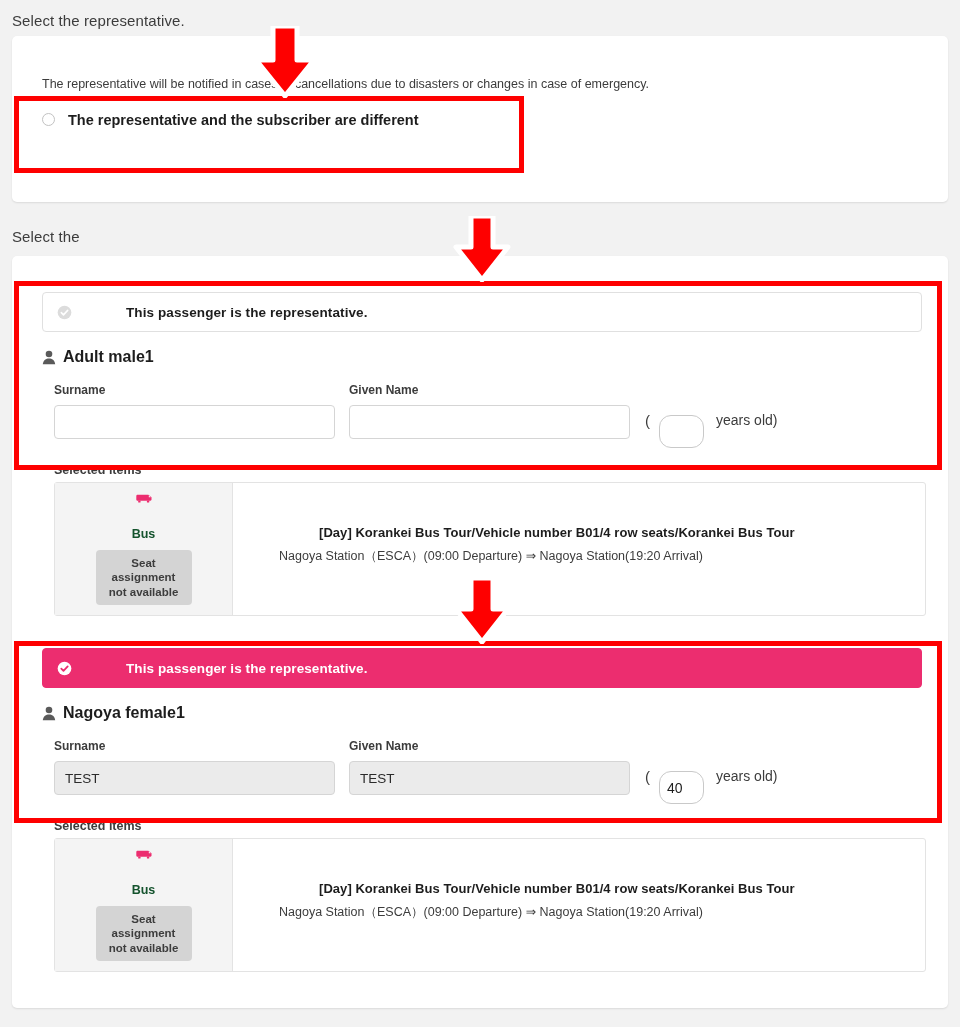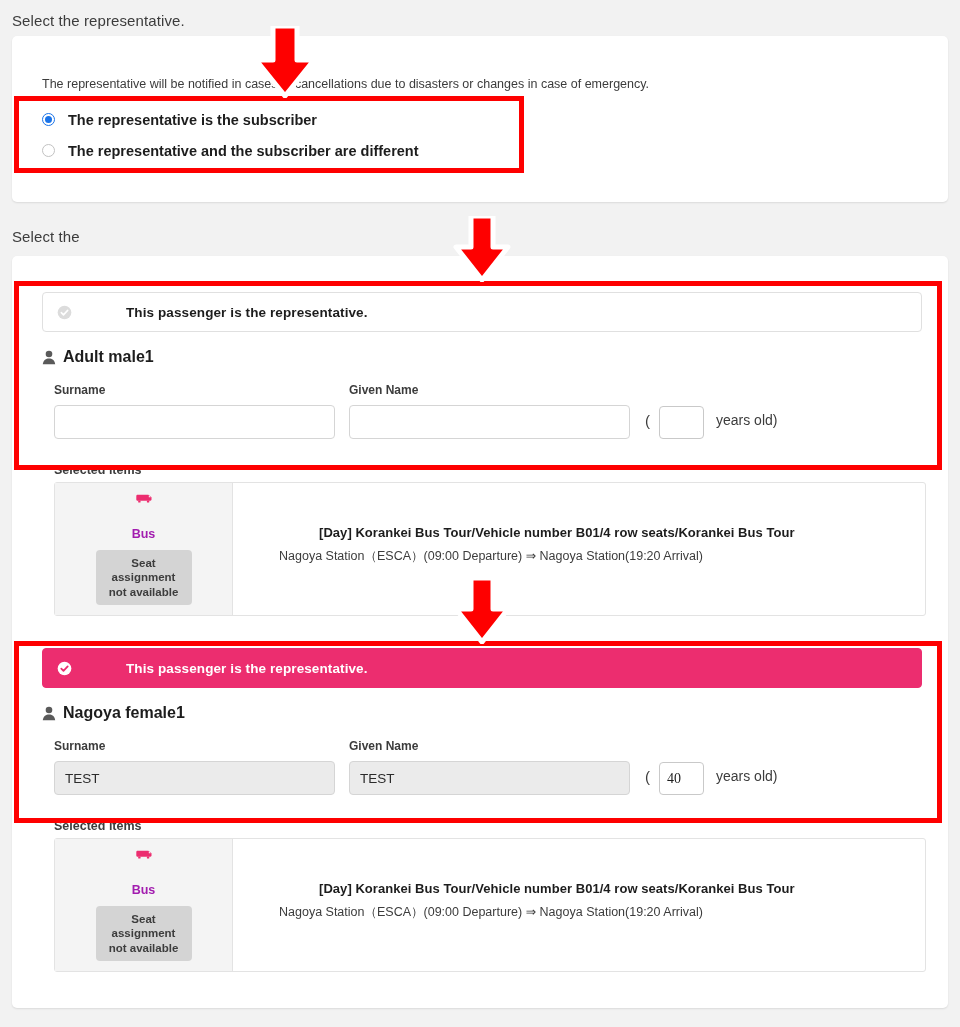"The representative is the subscriber" div.radio-row { html: <div> <span></span> <span>The representative is the subscriber</span> </div> -> none }
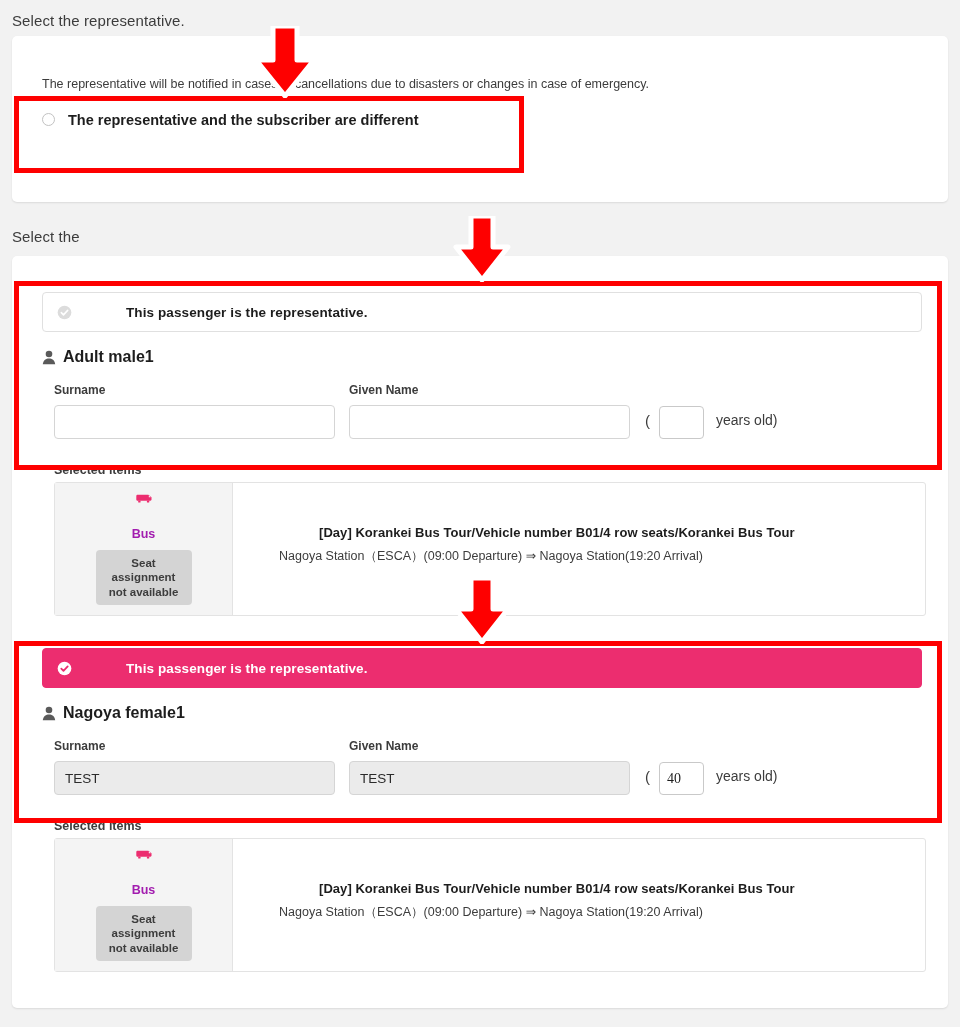"Bus" .bus-label { color: #a21caf -> #14532d }
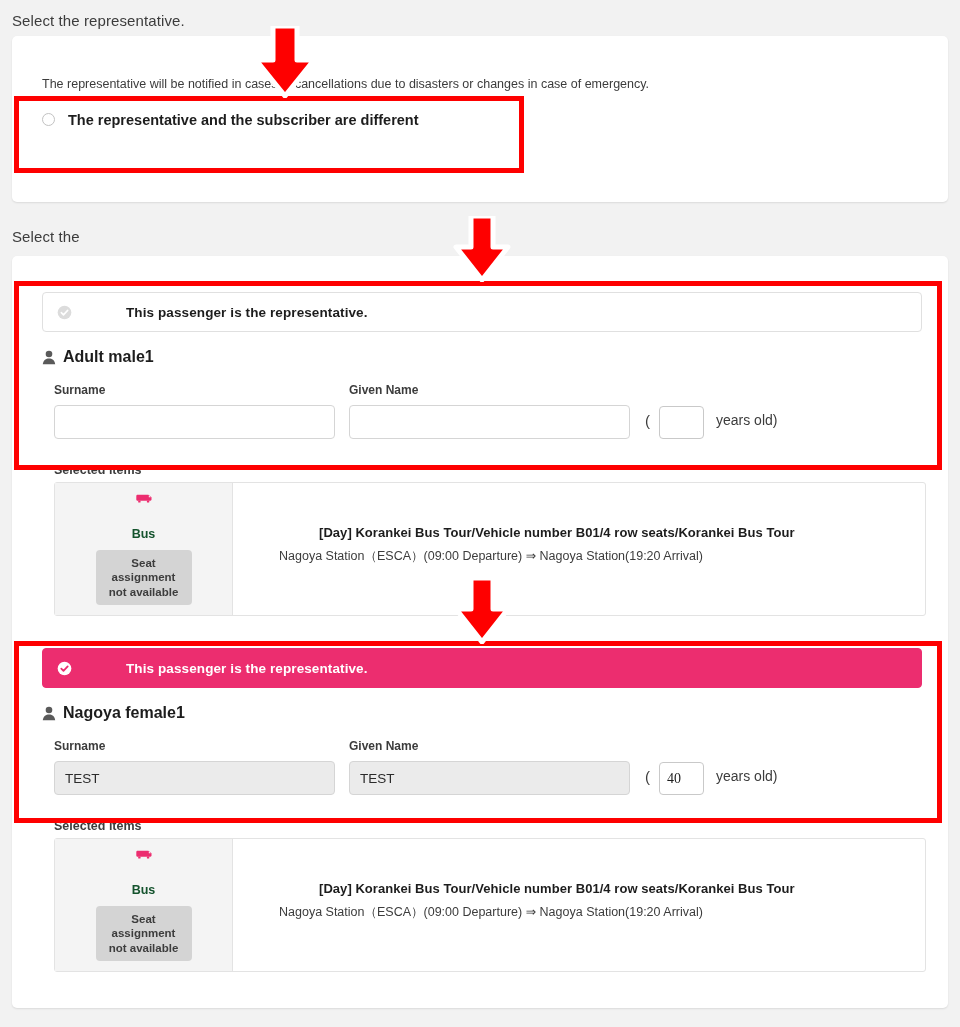"40" .age-input { border-radius: 4px -> 12px; font-family: Liberation Serif, serif -> Liberation Sans, sans-serif; top: 1px -> 10px }
